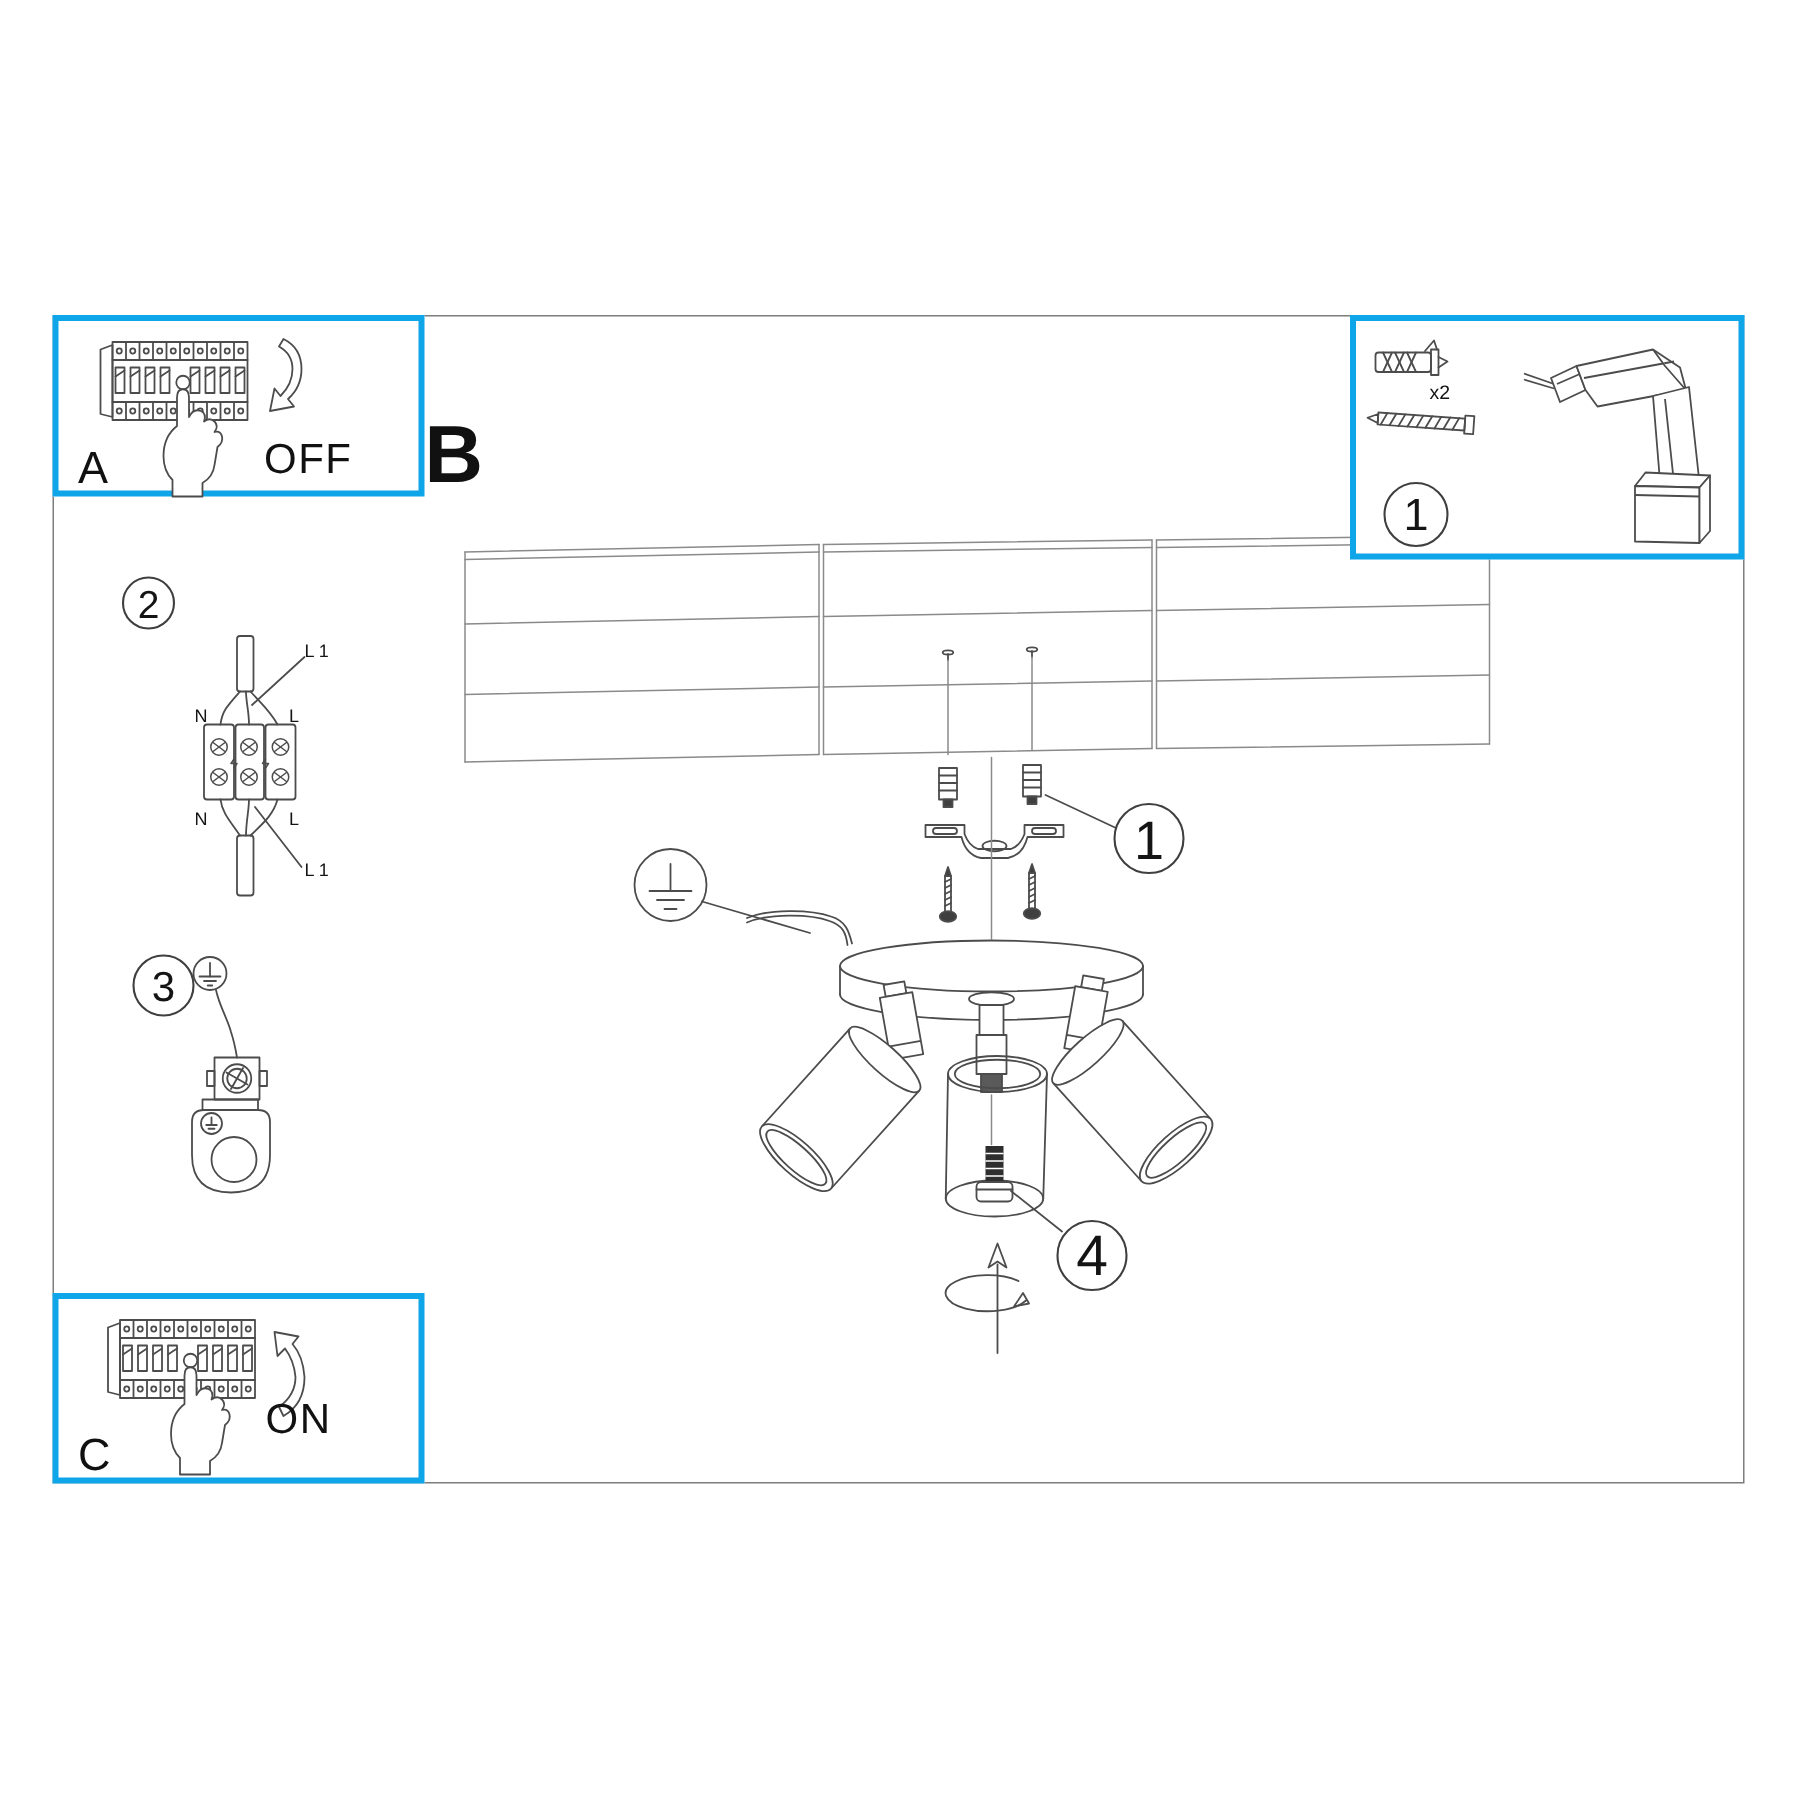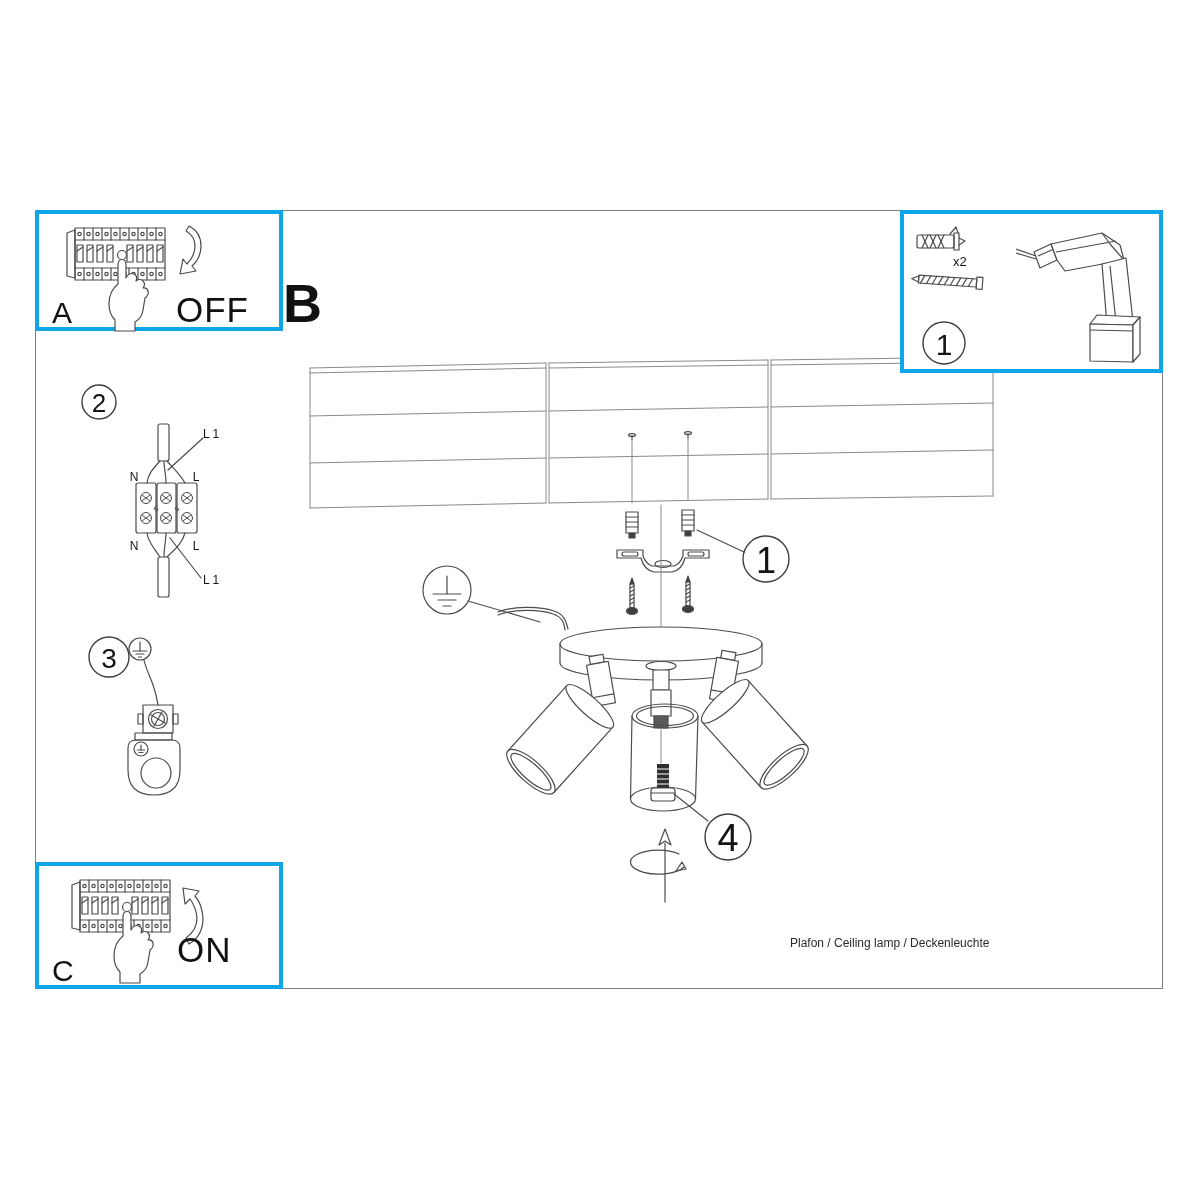"OFF" .switch-word { font-size: 35px -> 28px }
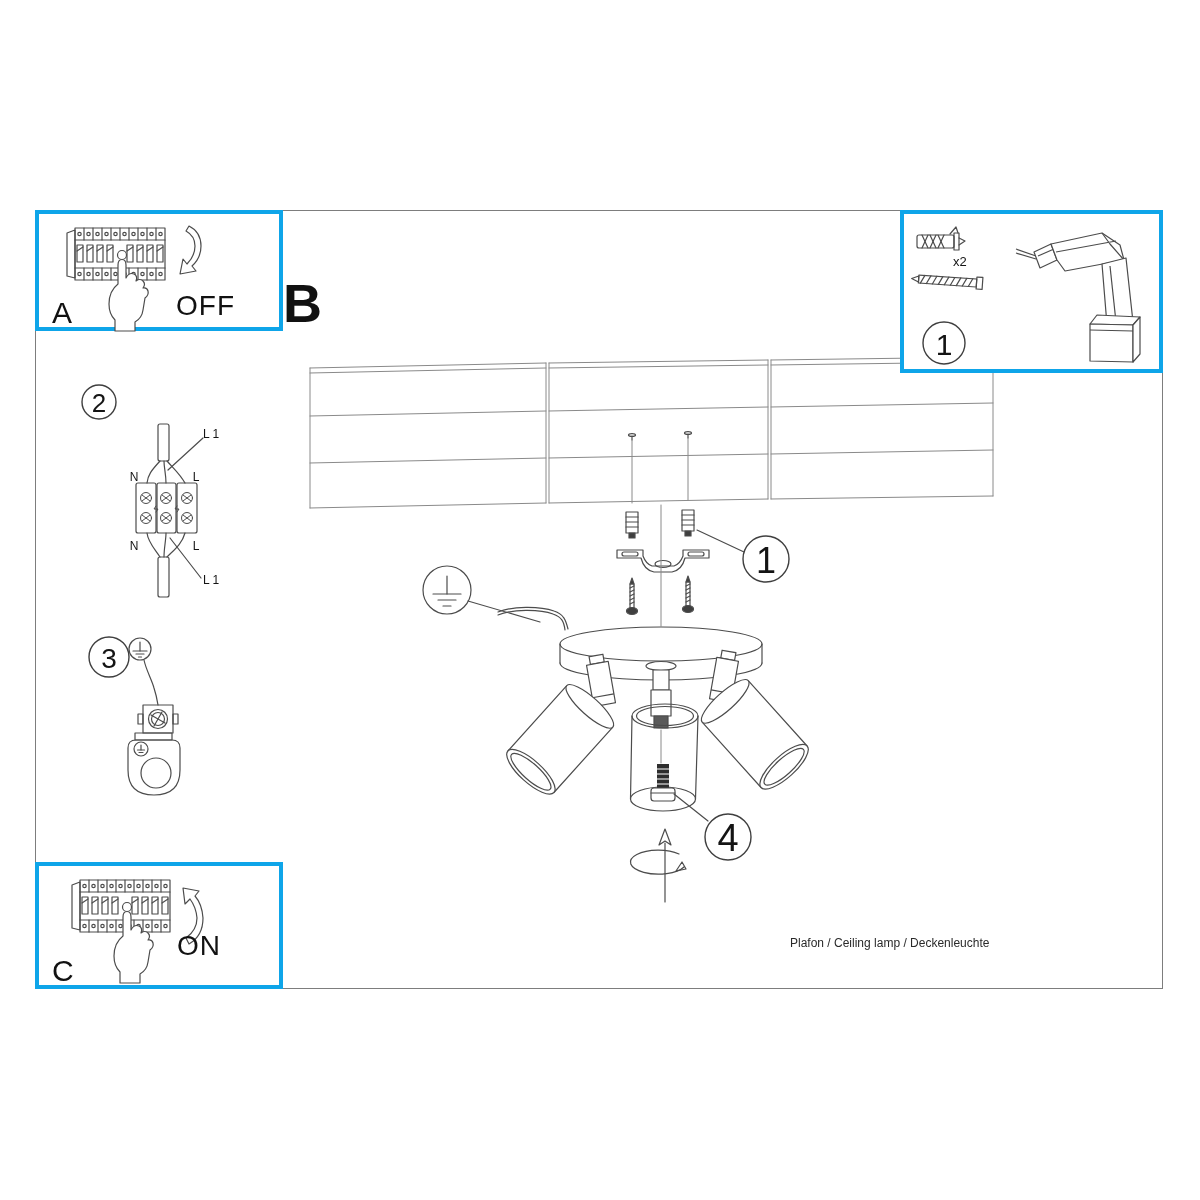"Plafon / Ceiling lamp /" div { html: <div>Plafon / Ceiling lamp / Deckenleuchte</div> -> none }
